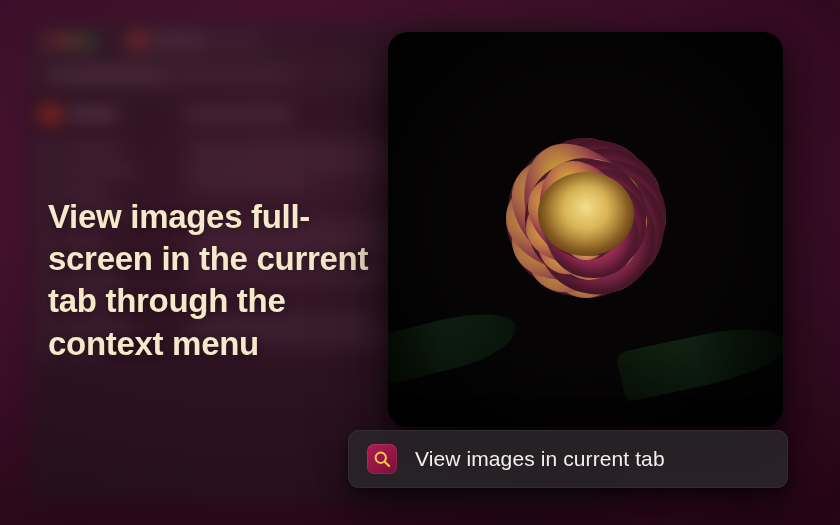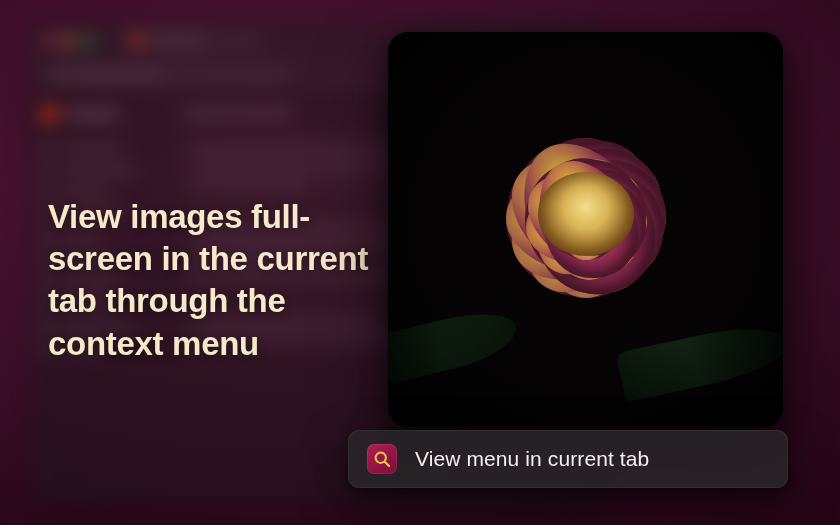"View menu in current tab" span.ctx-label { text: menu -> images }
